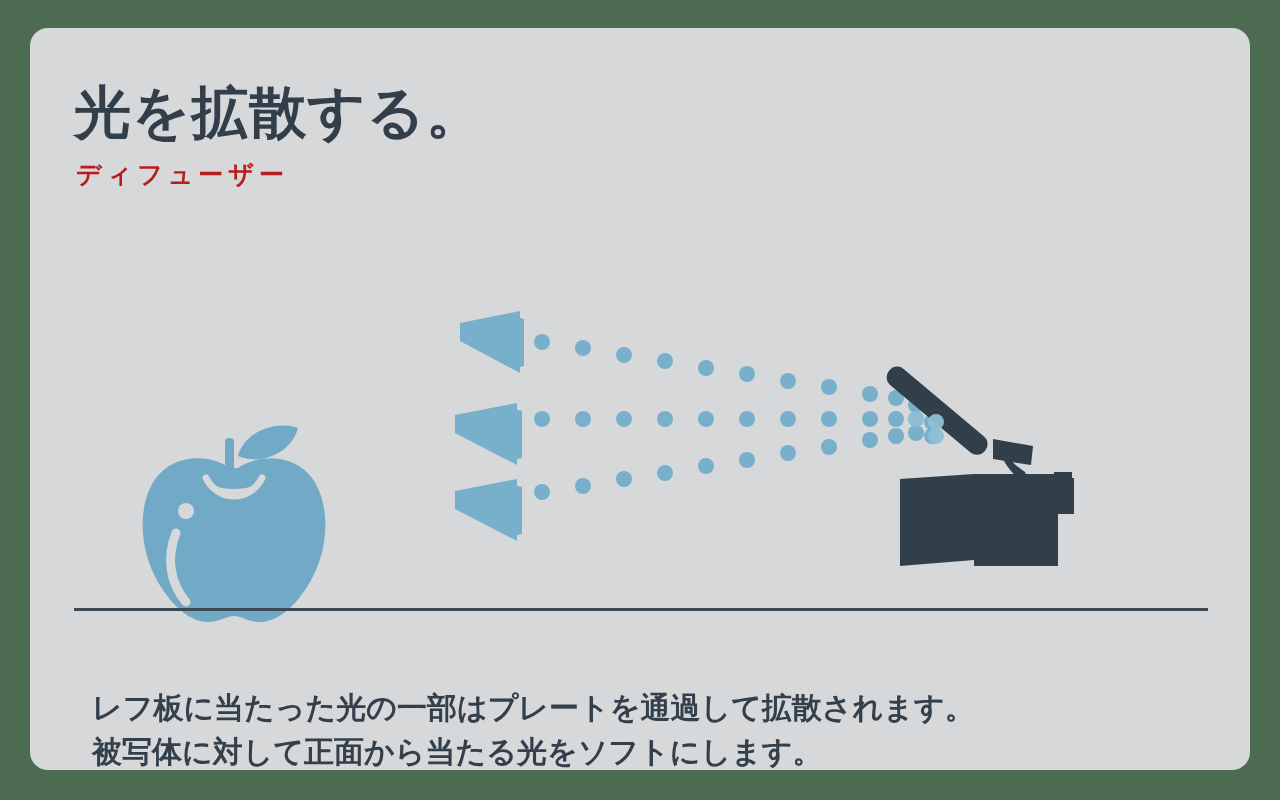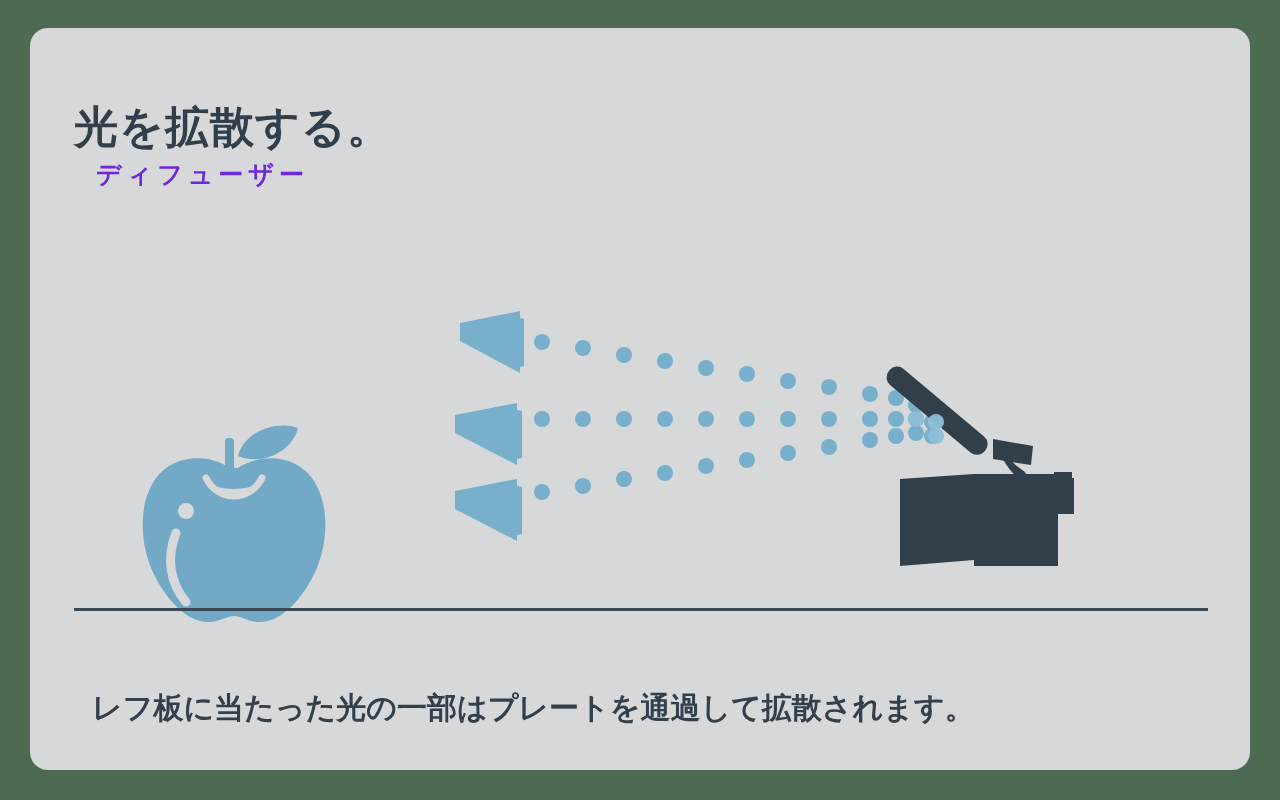"光を拡散する。" #title { font-size: 44px -> 57px; margin-top: 22px -> none }
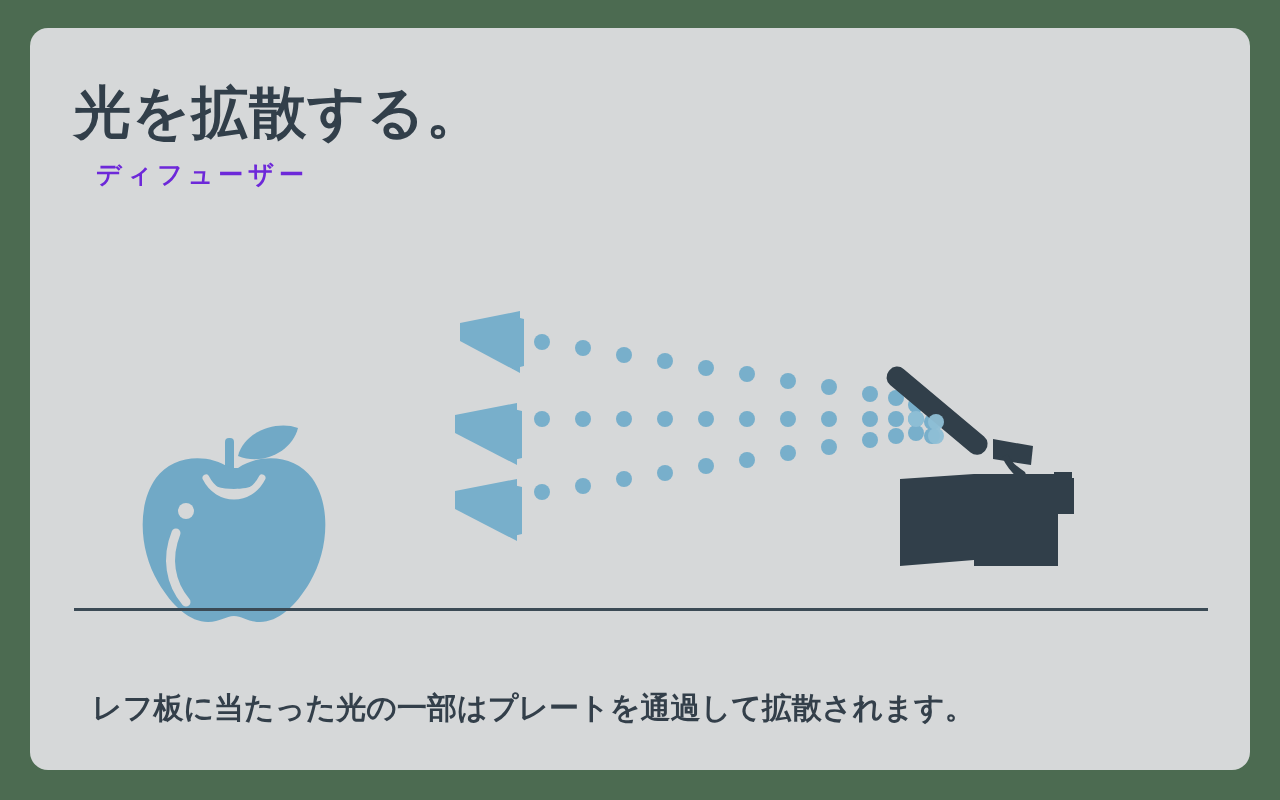"ディフューザー" #subtitle { color: #6d28d9 -> #b91c1c; margin-left: 20px -> none }
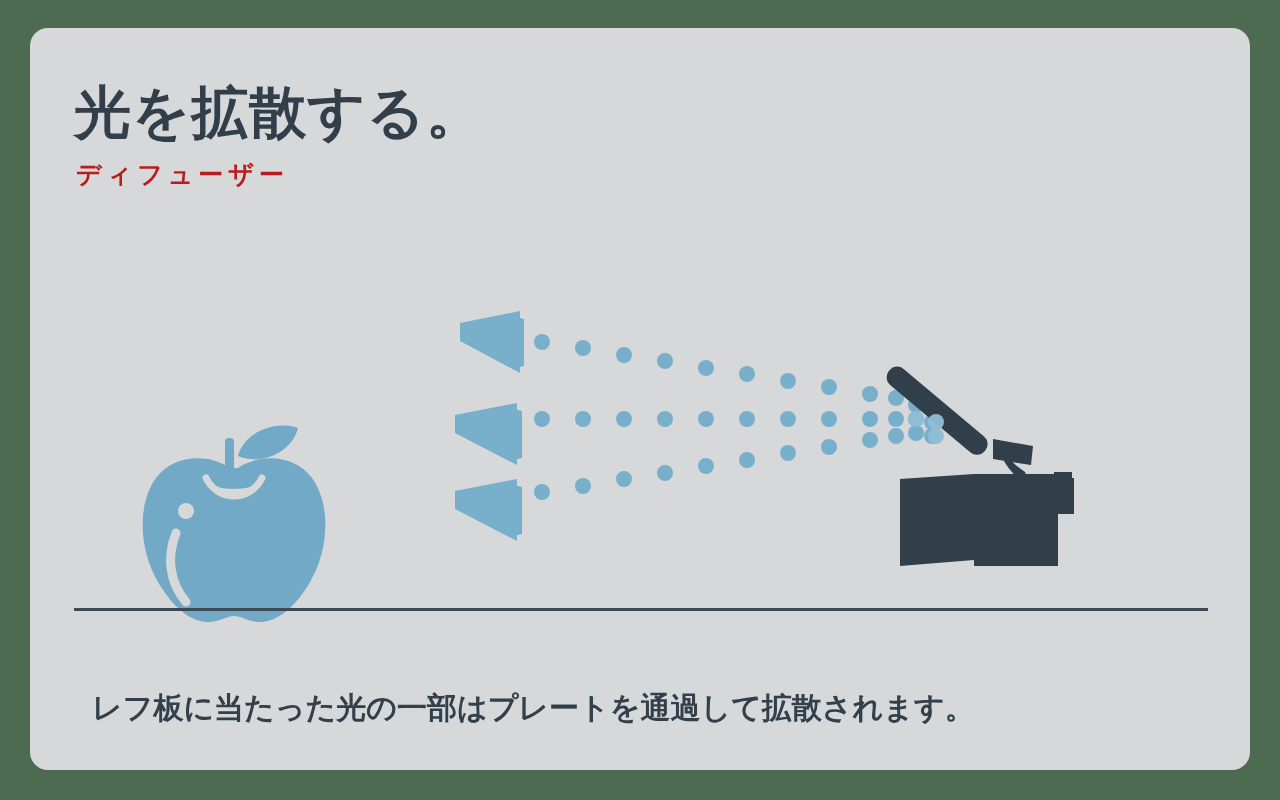"被写体に対して正面から当たる光をソフトにします。" div.cap-line { html: none -> <div>被写体に対して正面から当たる光をソフトにします。</div> }
